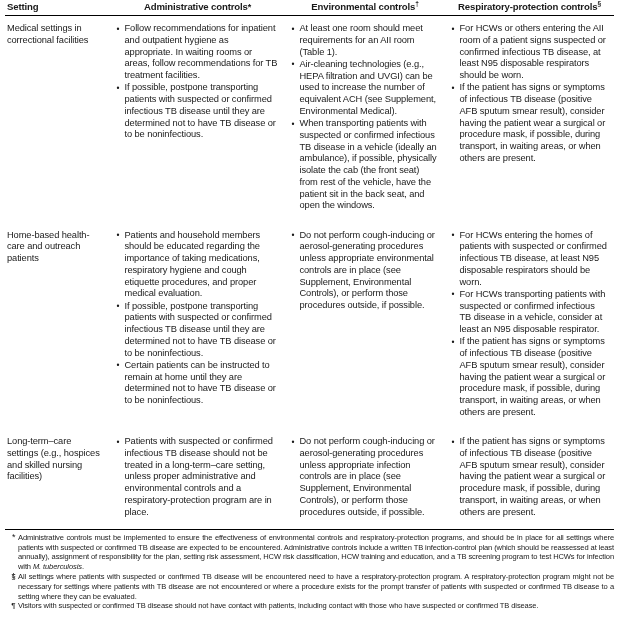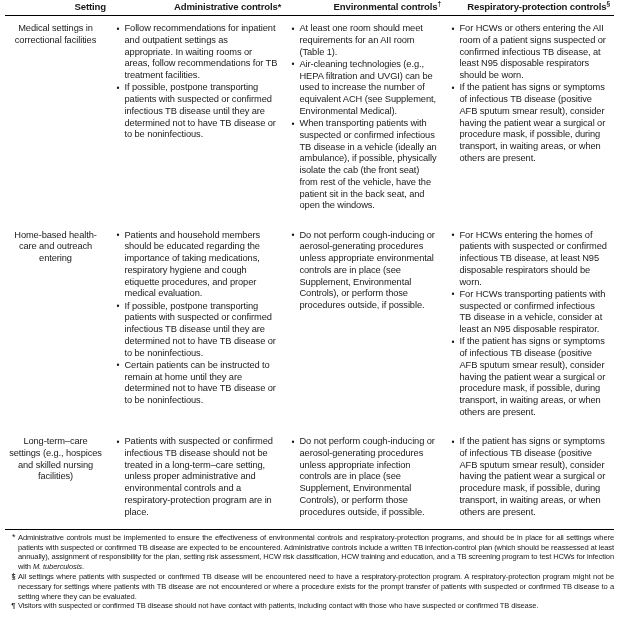"Setting" thead th.setting-h { text-align: right -> left }
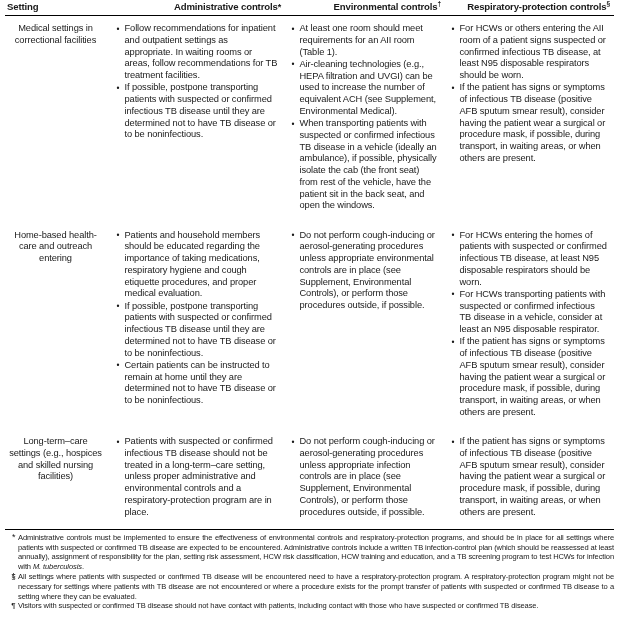"Administrative controls*" thead th { text-align: right -> center }
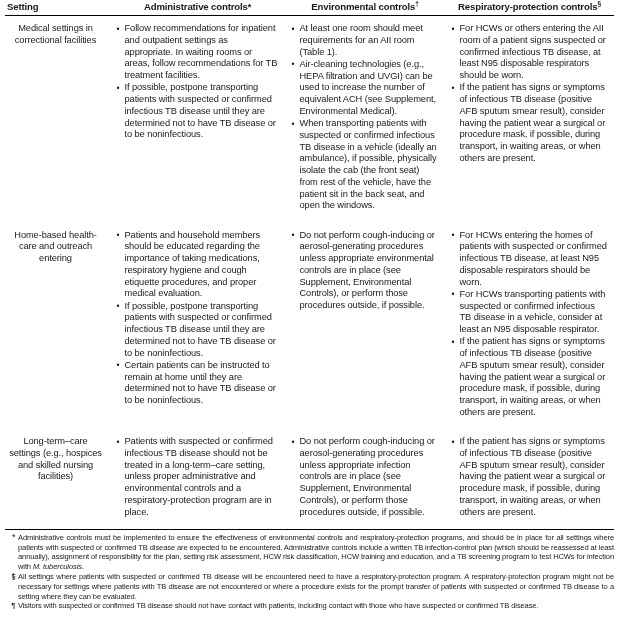"Medical settings in correctional" tr.data-row > td.setting-cell { text-align: center -> none }
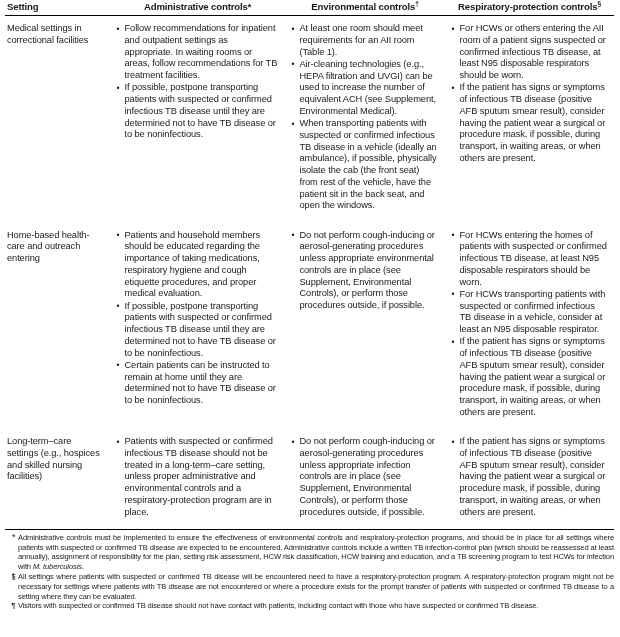"Follow recommendations for inpatient and" li { text: settings -> hygiene }
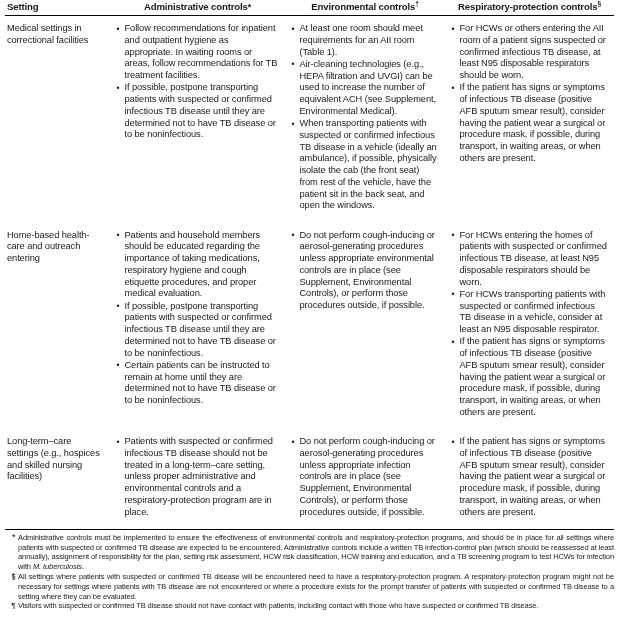"Home-based health-care and outreach" td.setting-cell { text: entering -> patients }
